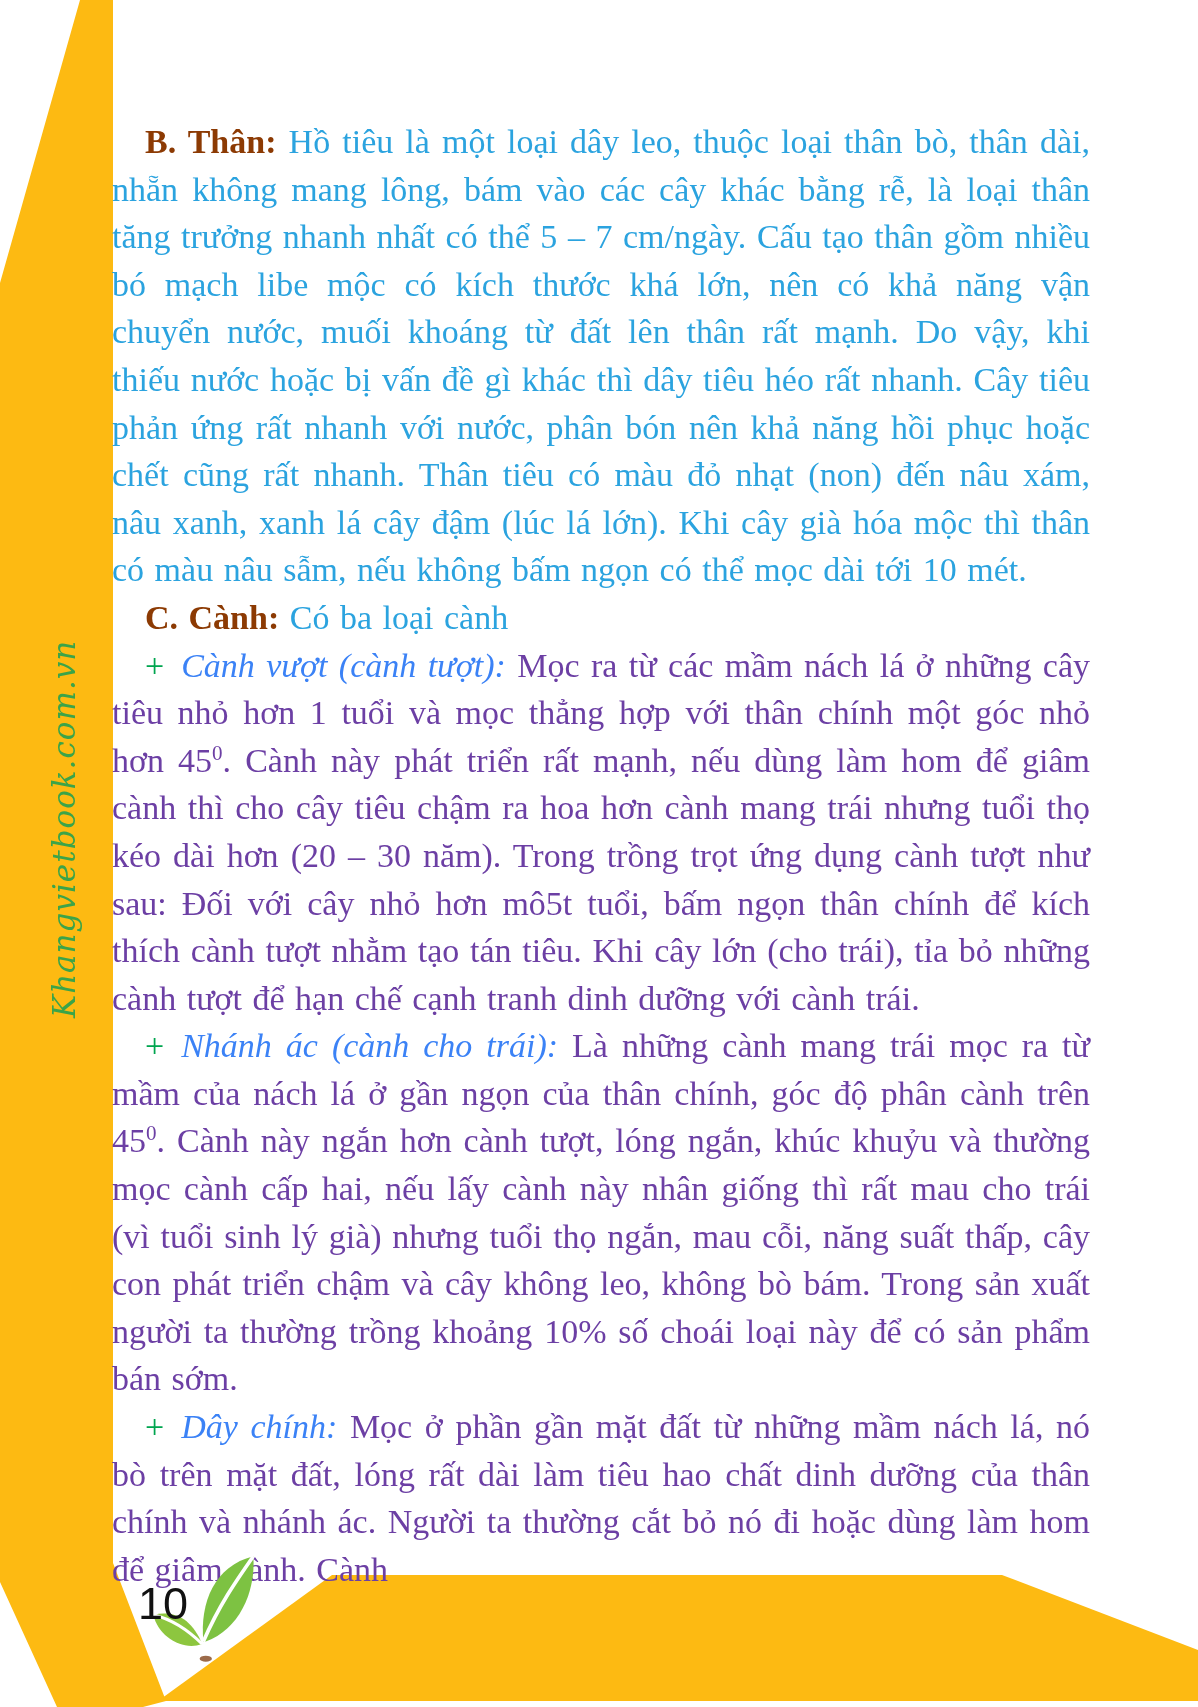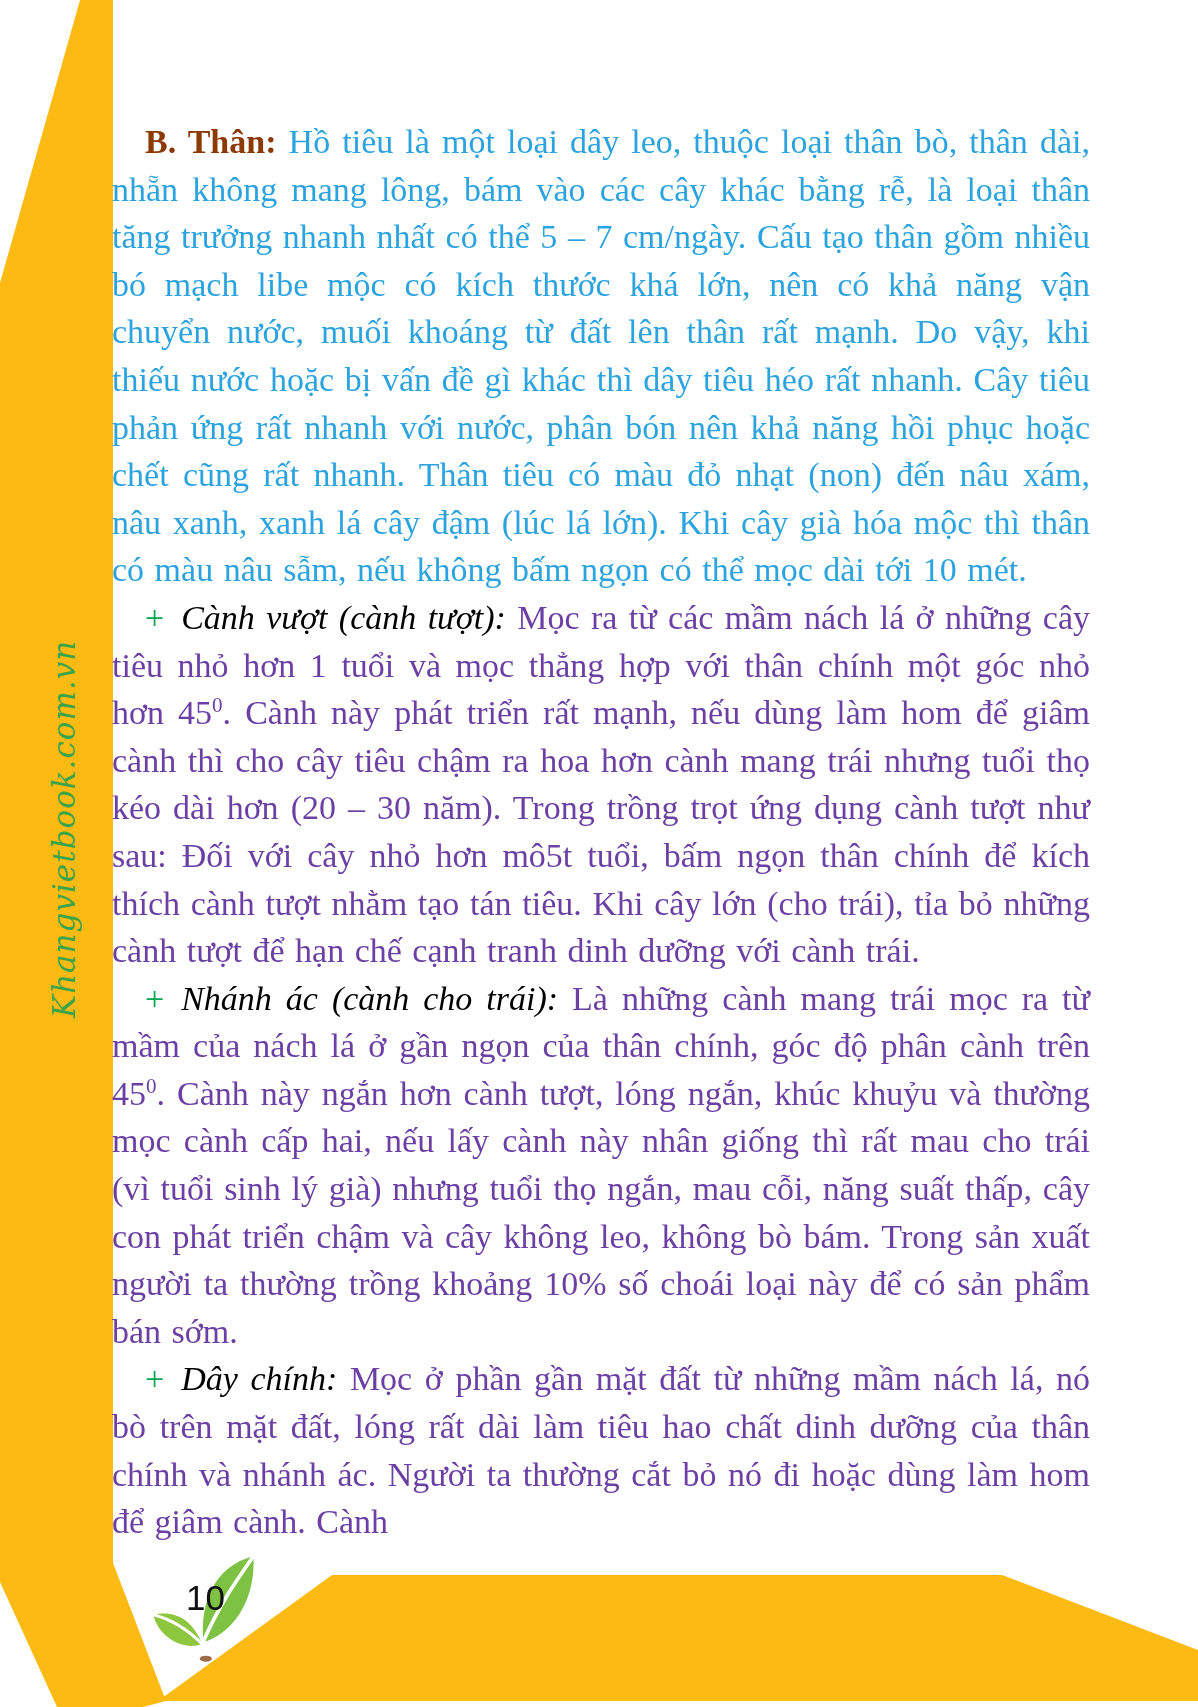"C. Cành: Có ba loại" p.para { html: none -> <p><span>C. Cành:</span><span> </span><span>Có ba loại cành</span></p> }
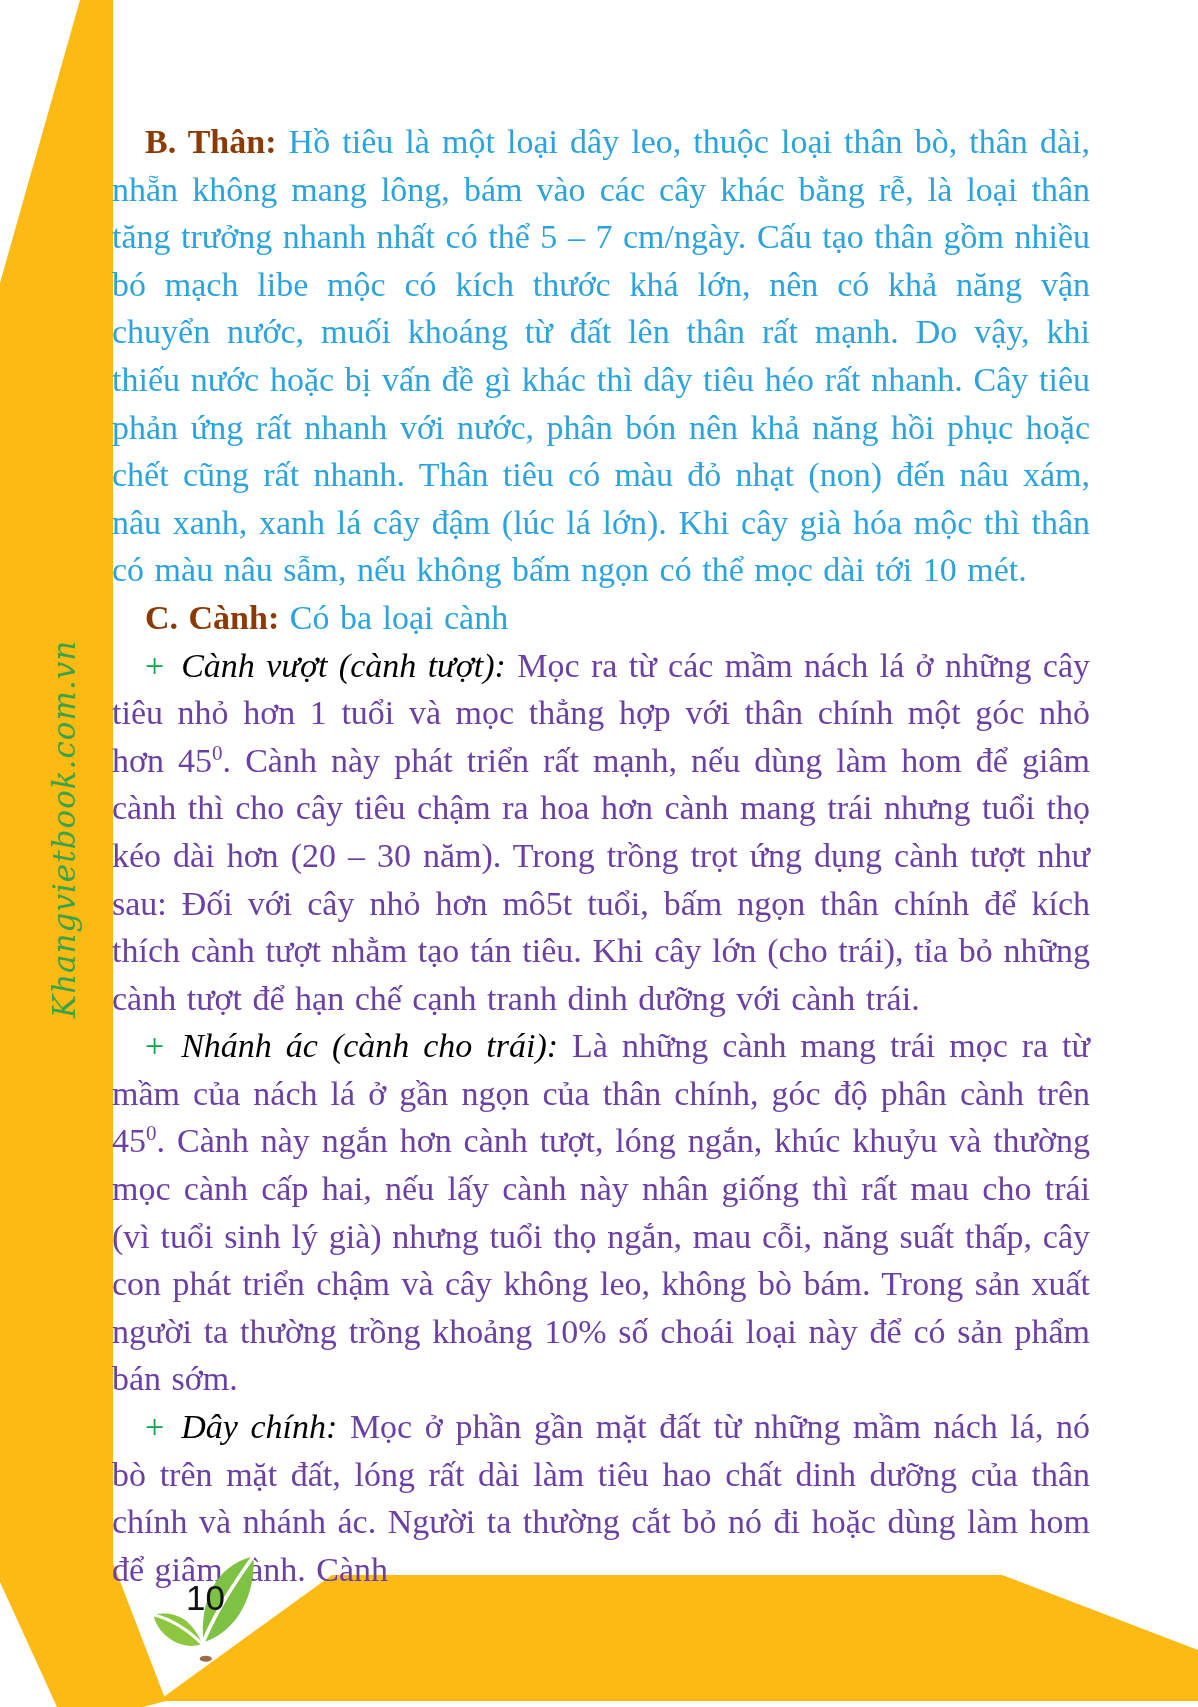"Cành vượt (cành tượt)" .green-it { color: #000000 -> #3b82f6 }
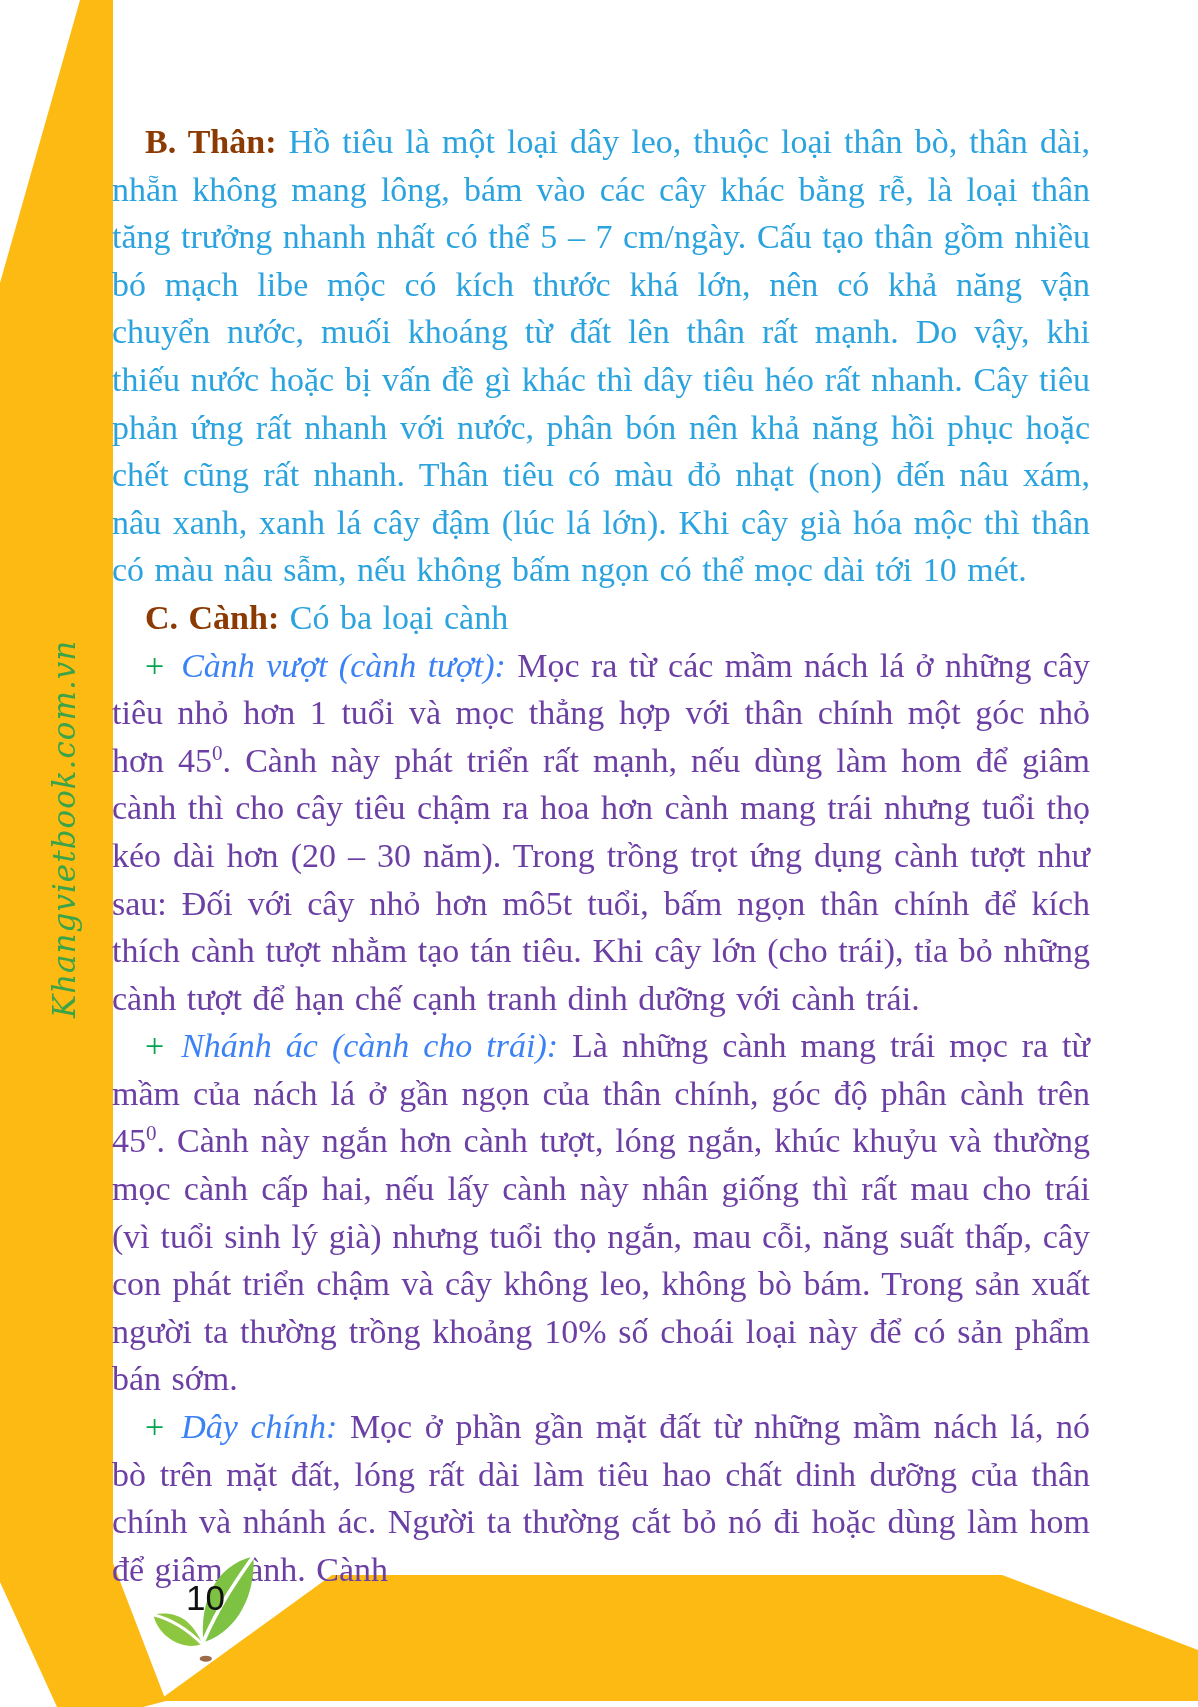"10" .pagenum { font-size: 35px -> 45px; margin-left: 48px -> none }
